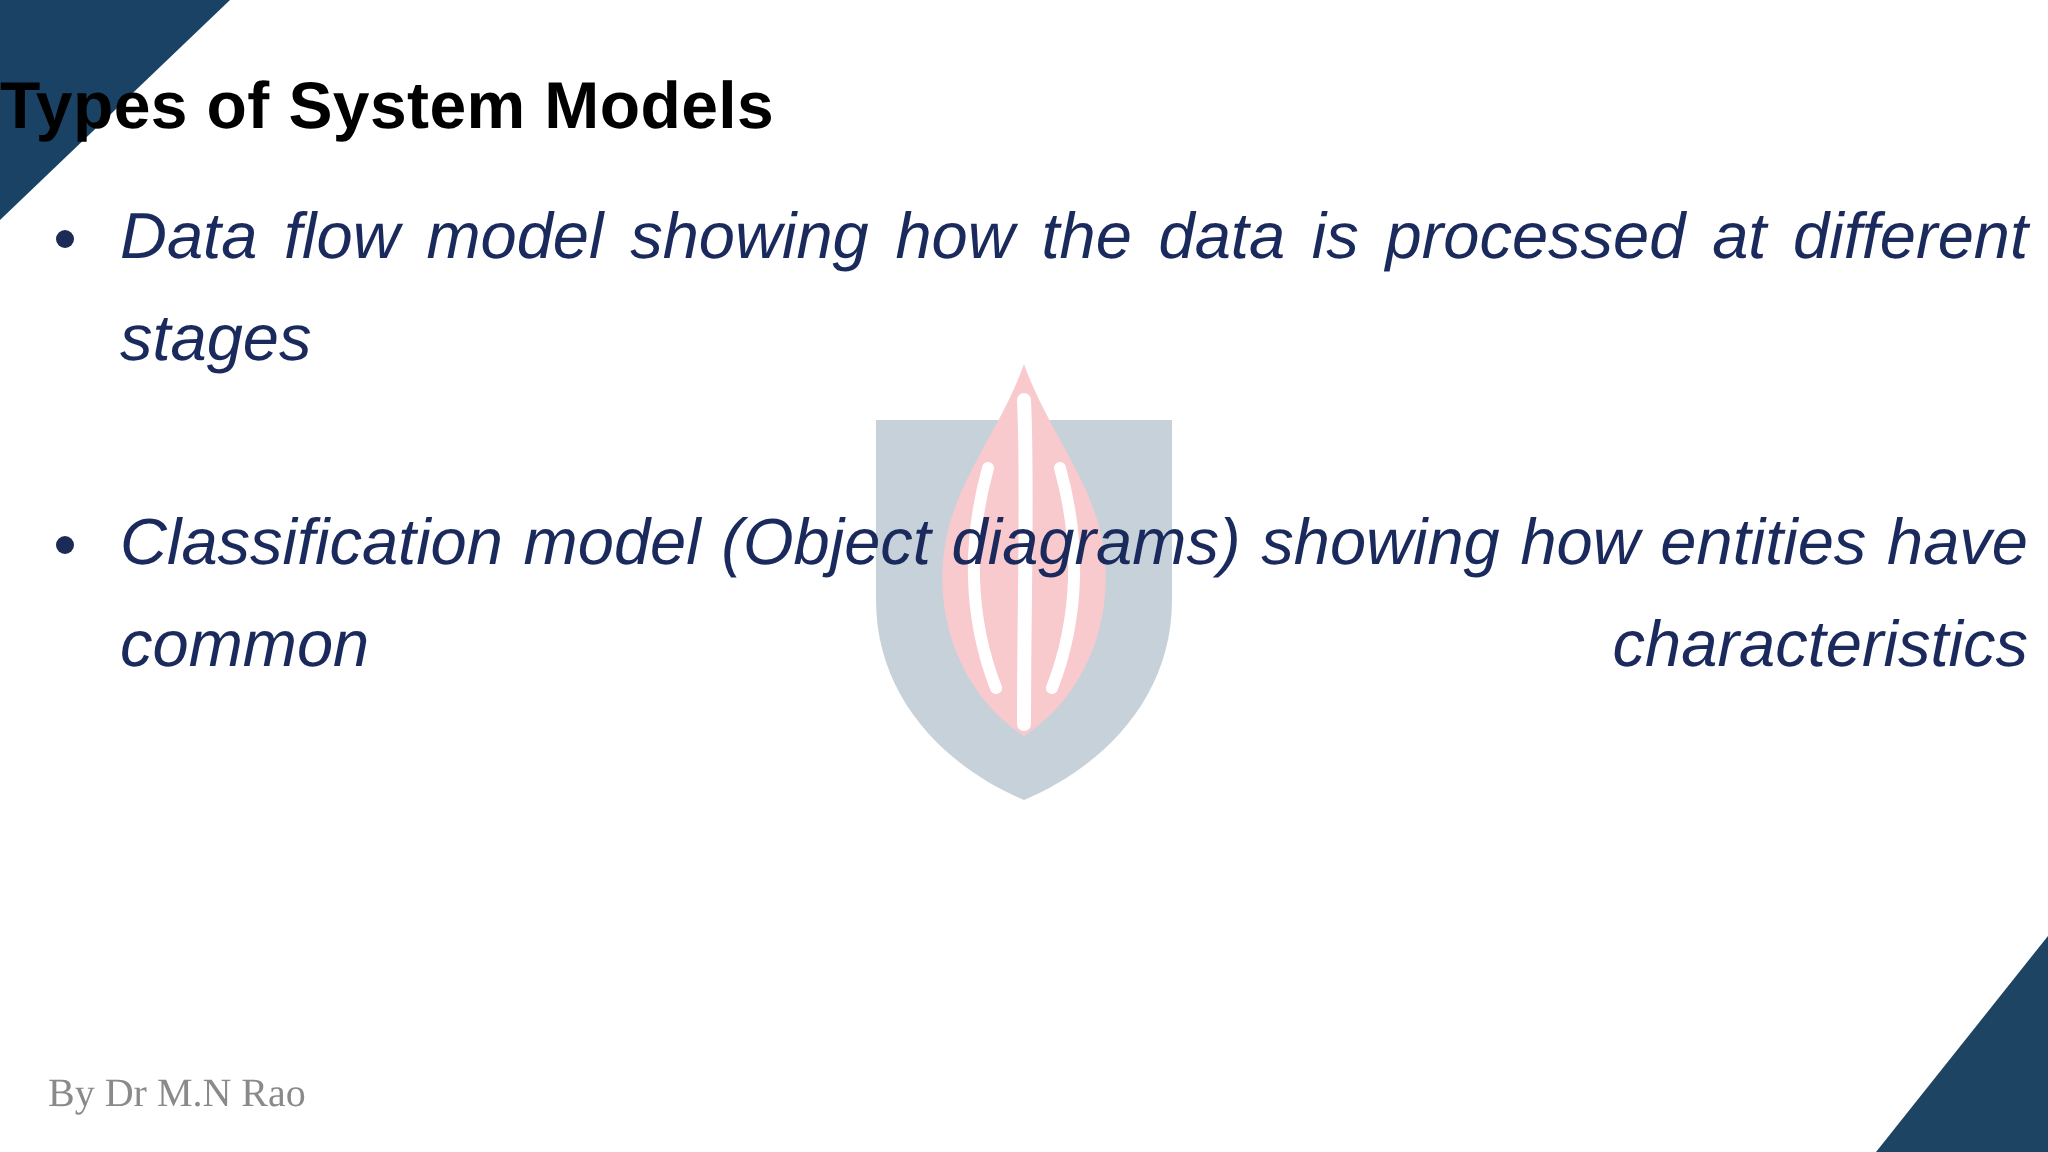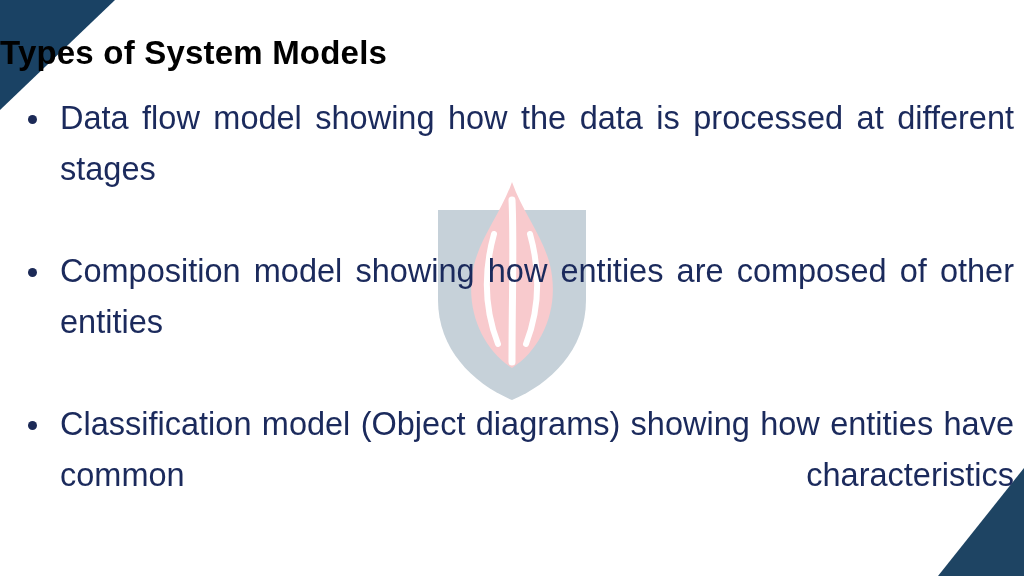"Data flow model showing how" .bullet-text { font-style: none -> italic }
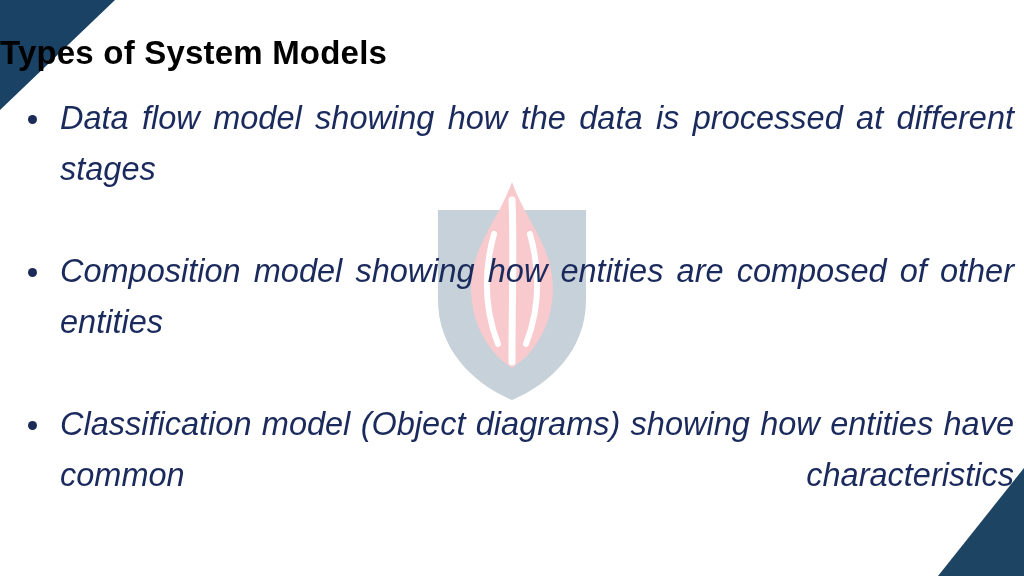"Composition model showing how entities" div.bullet-row { html: <div> <span></span> <span>Composition model showing how entities are composed of other entities</span> </div> -> none }
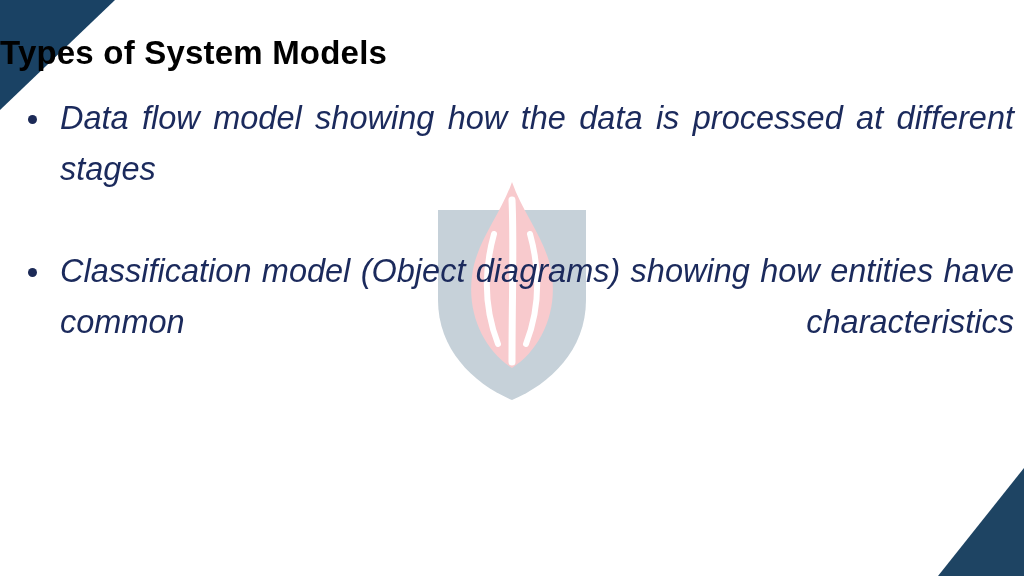"By Dr M.N Rao" div.credit { html: none -> <div>By Dr M.N Rao</div> }
